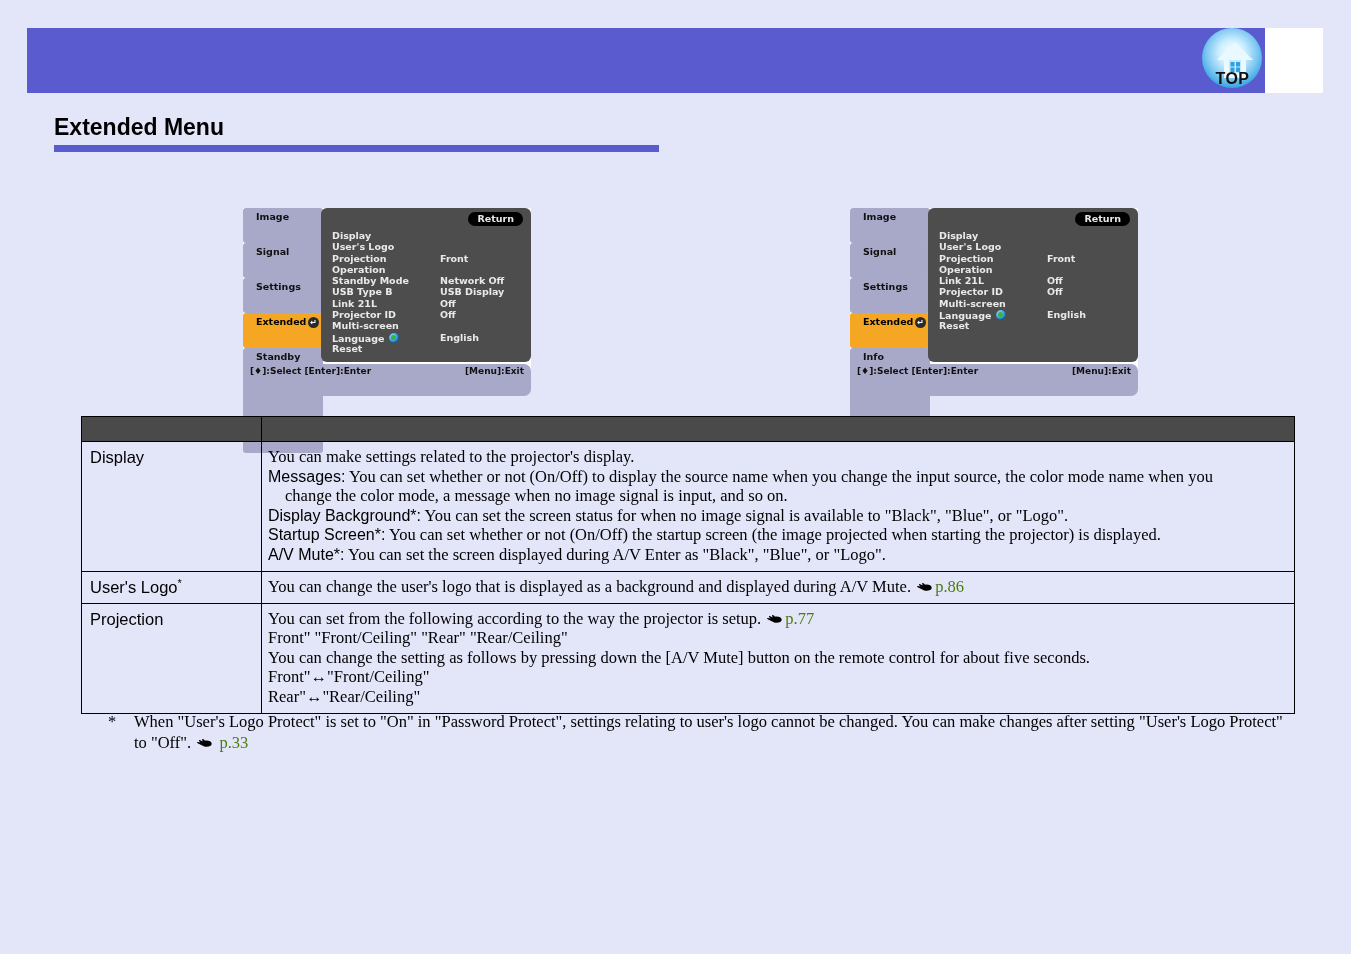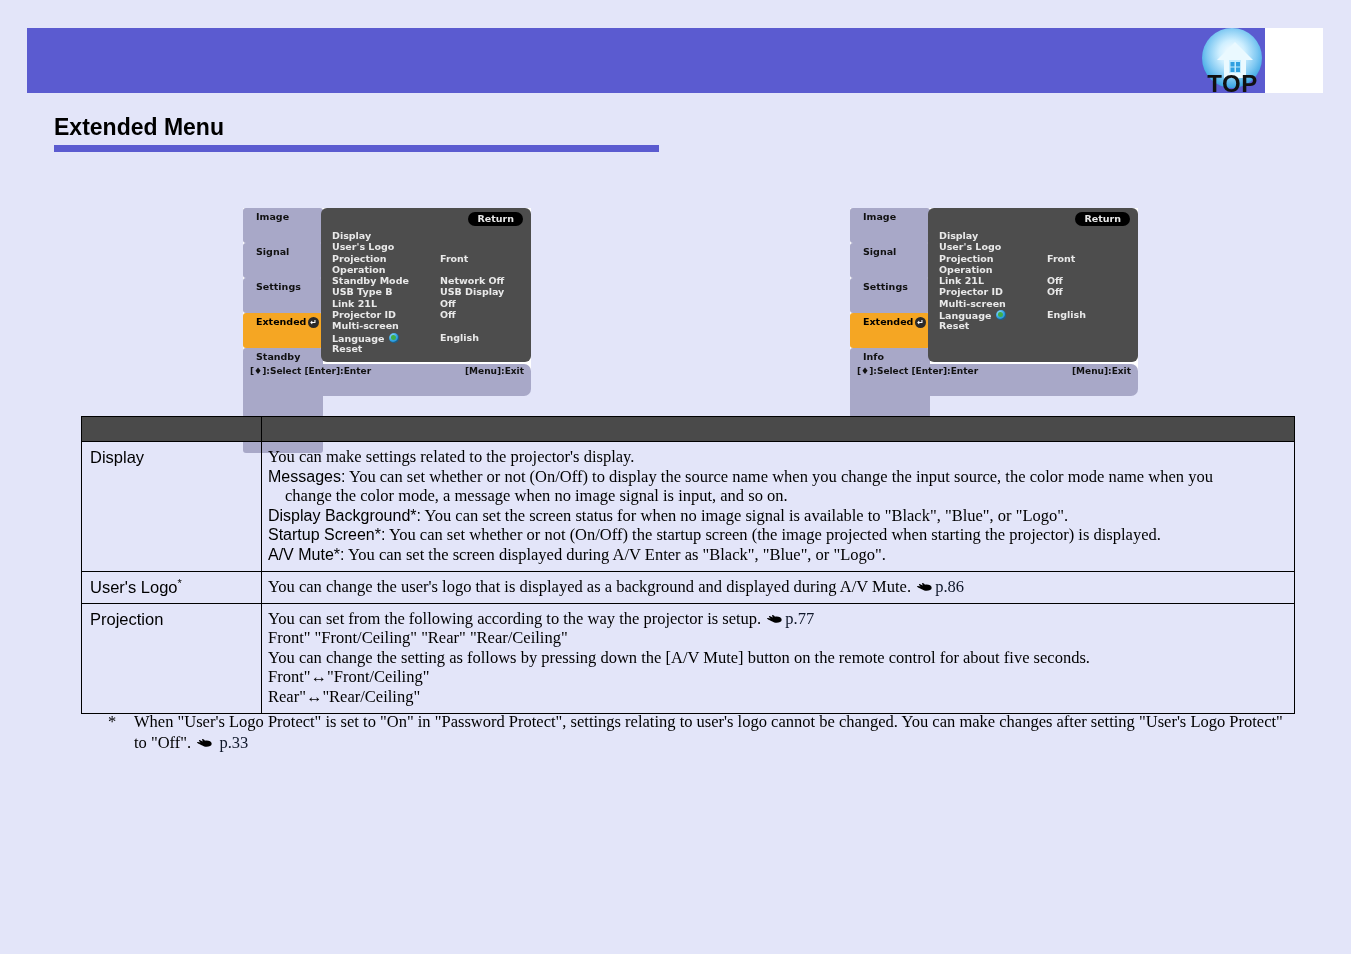"TOP" .top-label { font-size: 24px -> 16px }
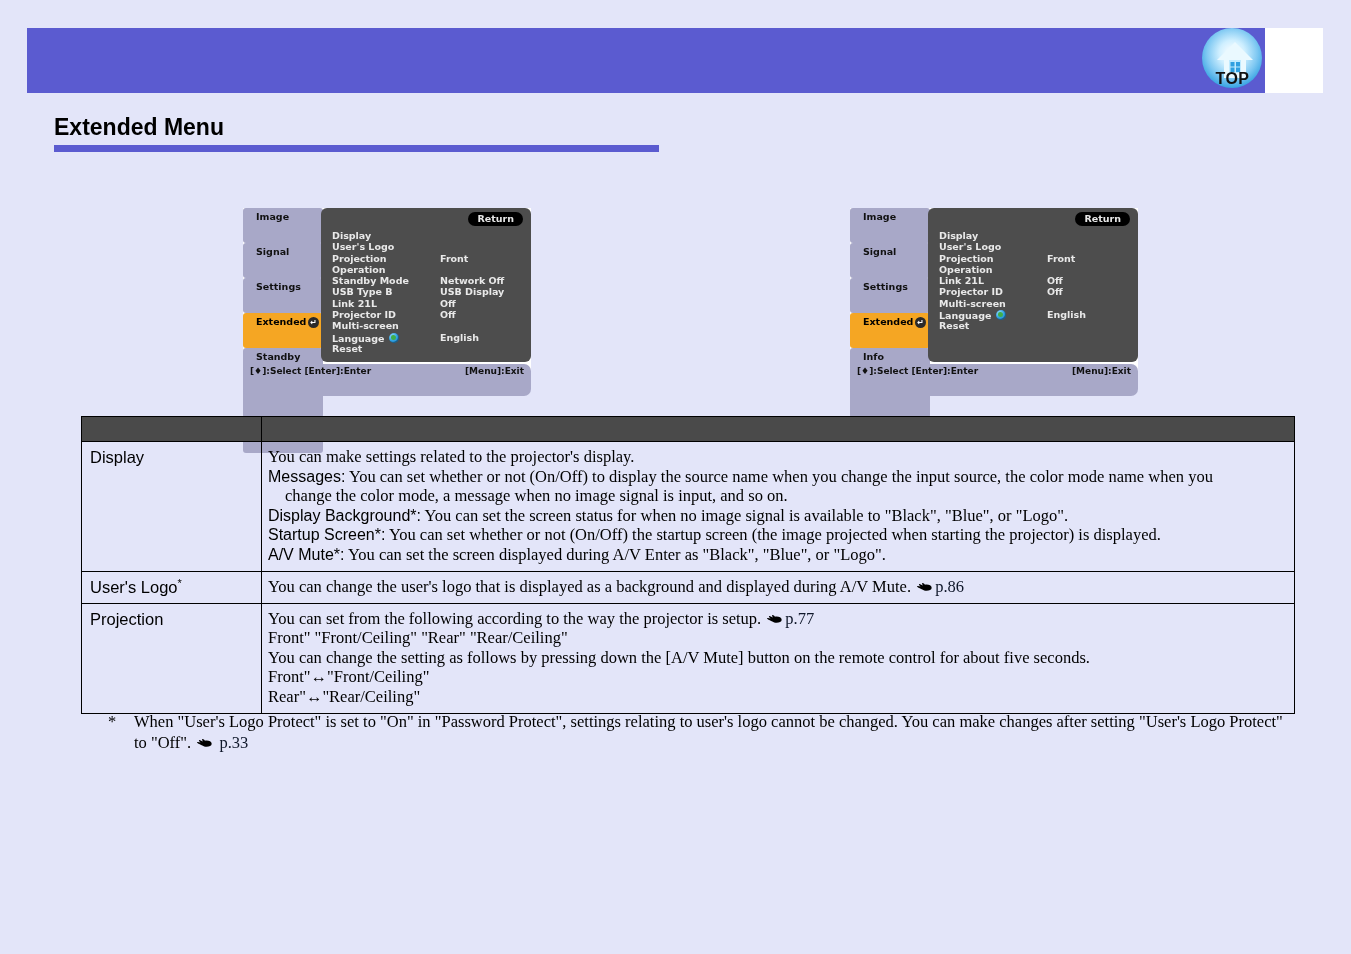"p.86" .pagelink { color: #0f172a -> #4d7c0f }
